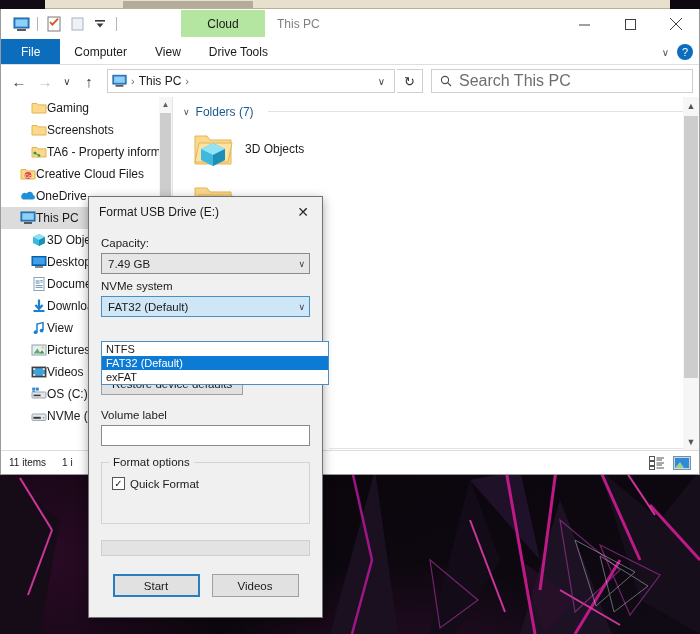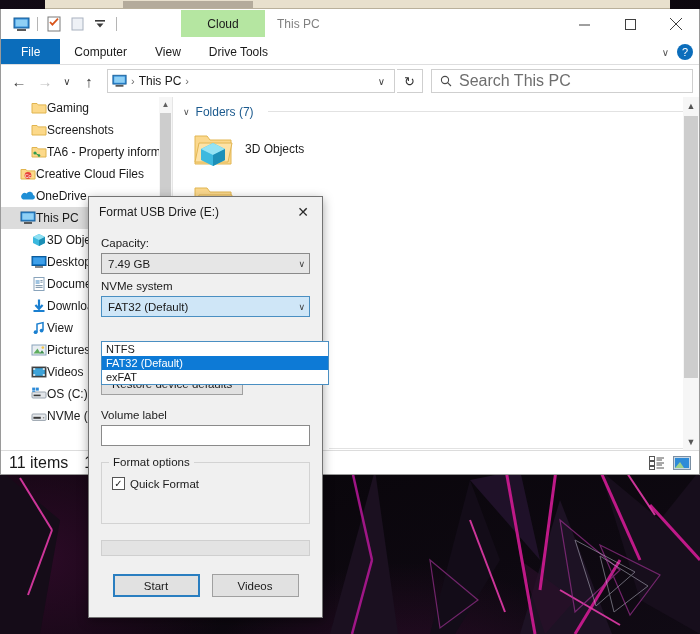"11 items" .status-txt { font-size: 16px -> 10px }
